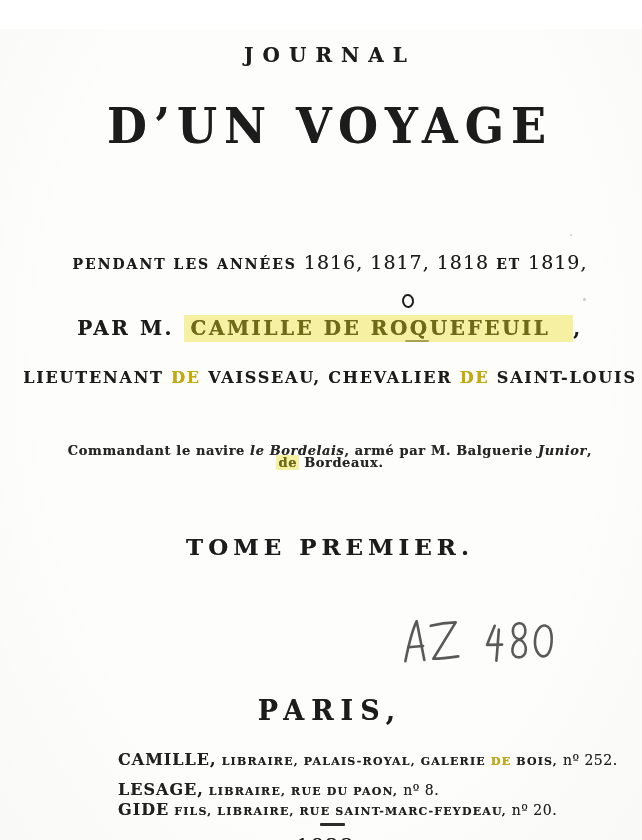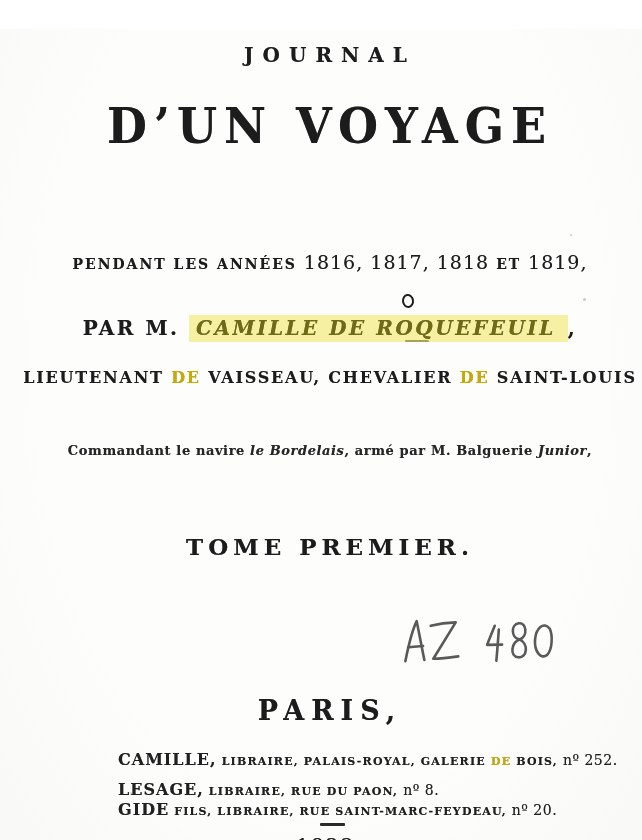"CAMILLE DE ROQUEFEUIL" .byline .hl-name { font-style: italic -> none; padding: 1px 12px 2px 7px -> 1px 23px 2px 7px }
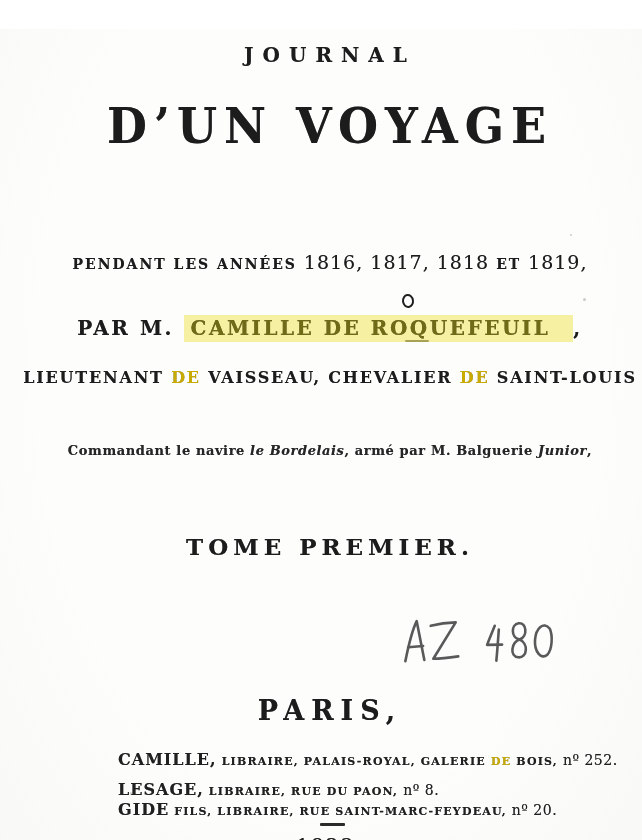"de Bordeaux." div.line { html: none -> <div><span>de</span><span> Bordeaux.</span></div> }
